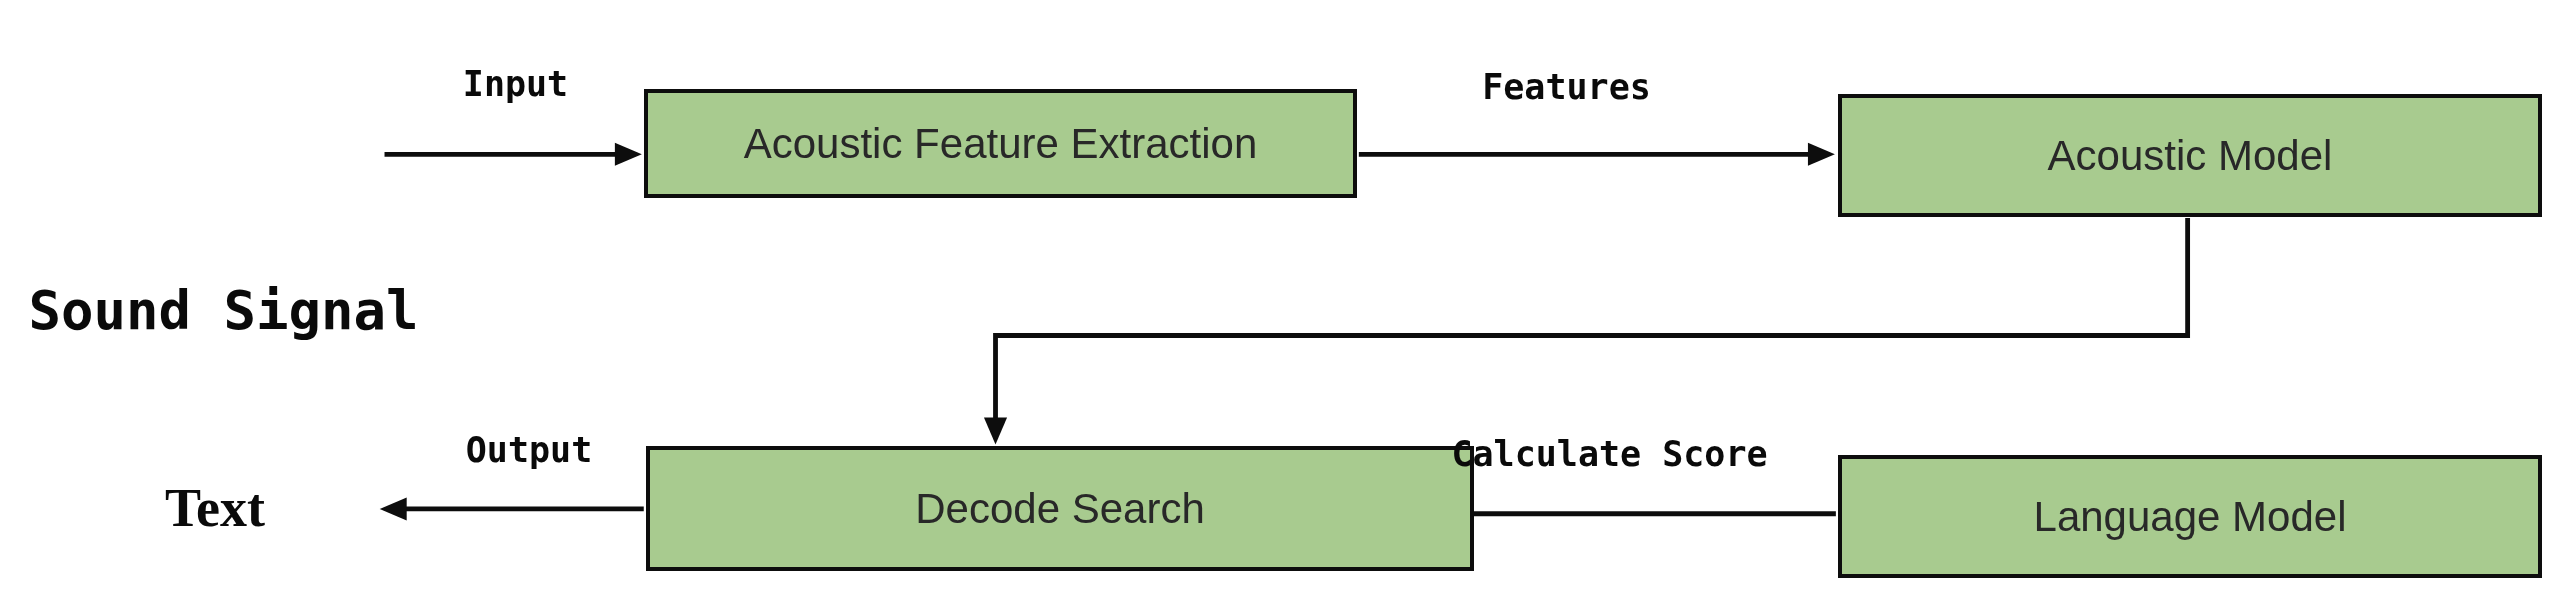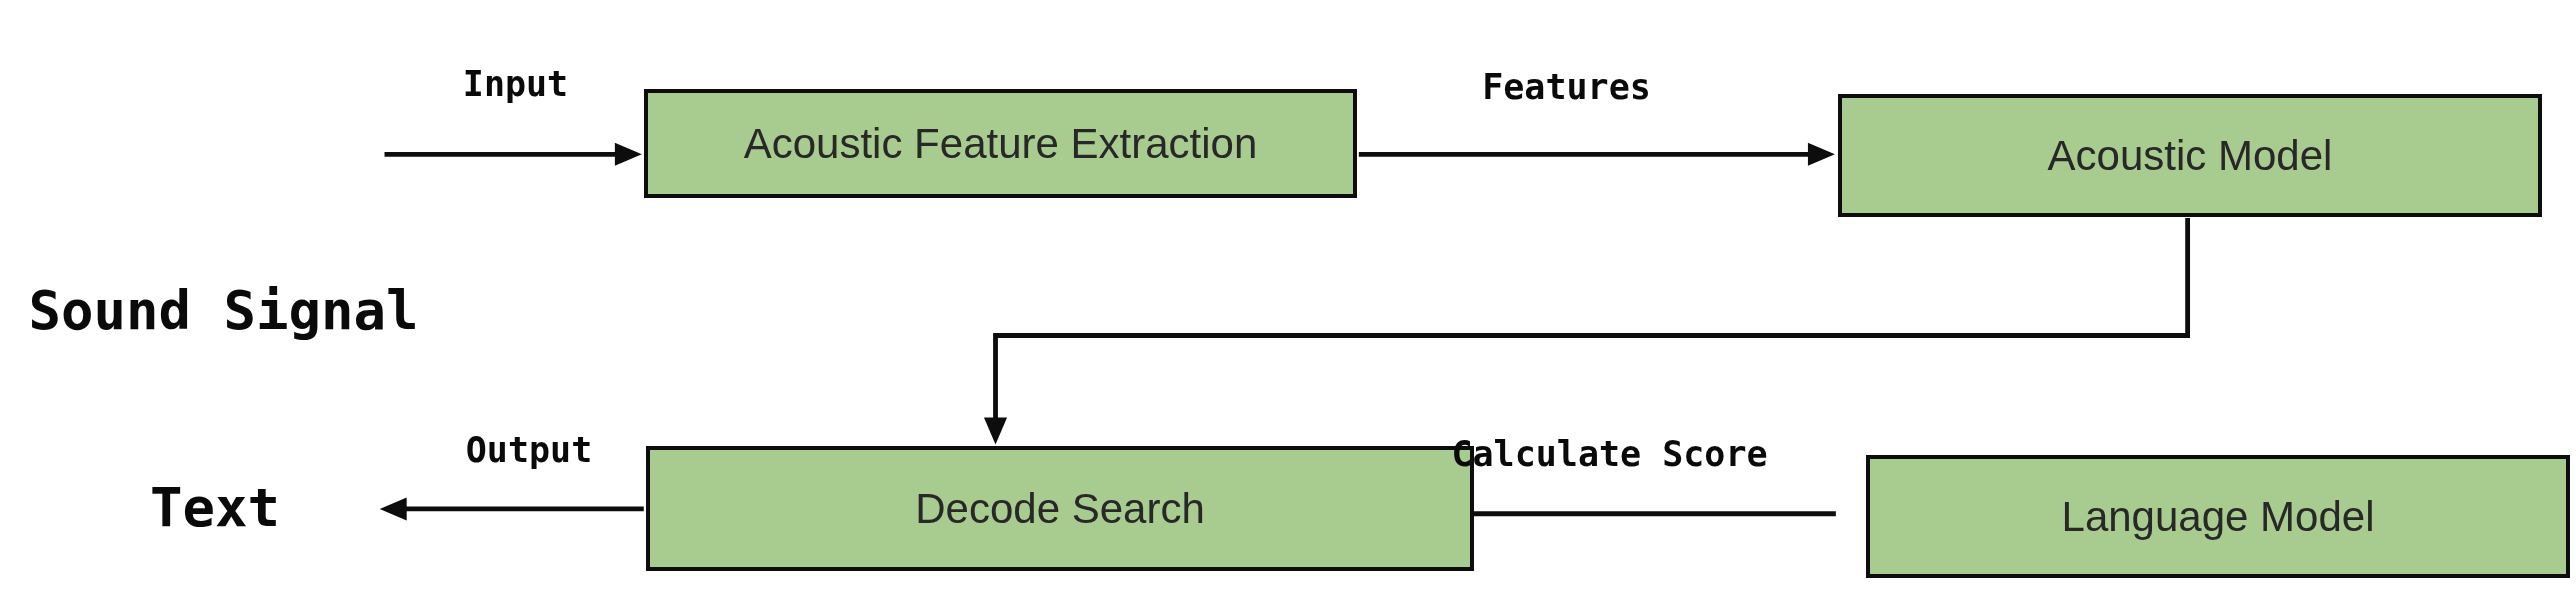"Text" .lbl-text { font-family: none -> Liberation Serif, serif }
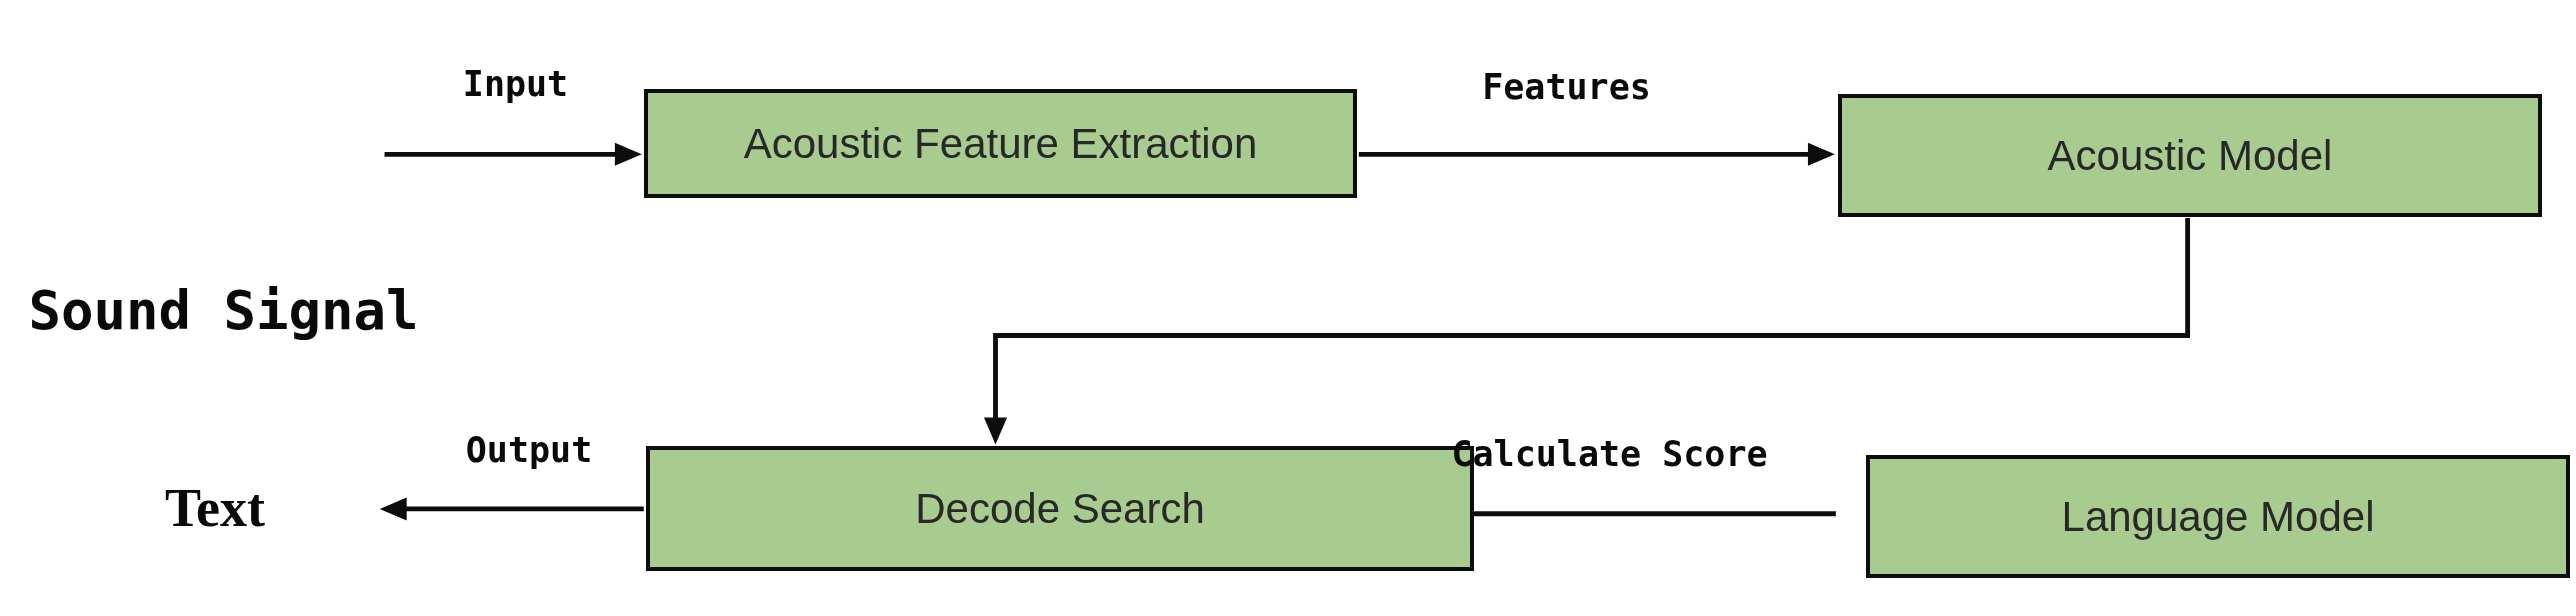"Language Model" .node-lm { margin-left: 28px -> none }
